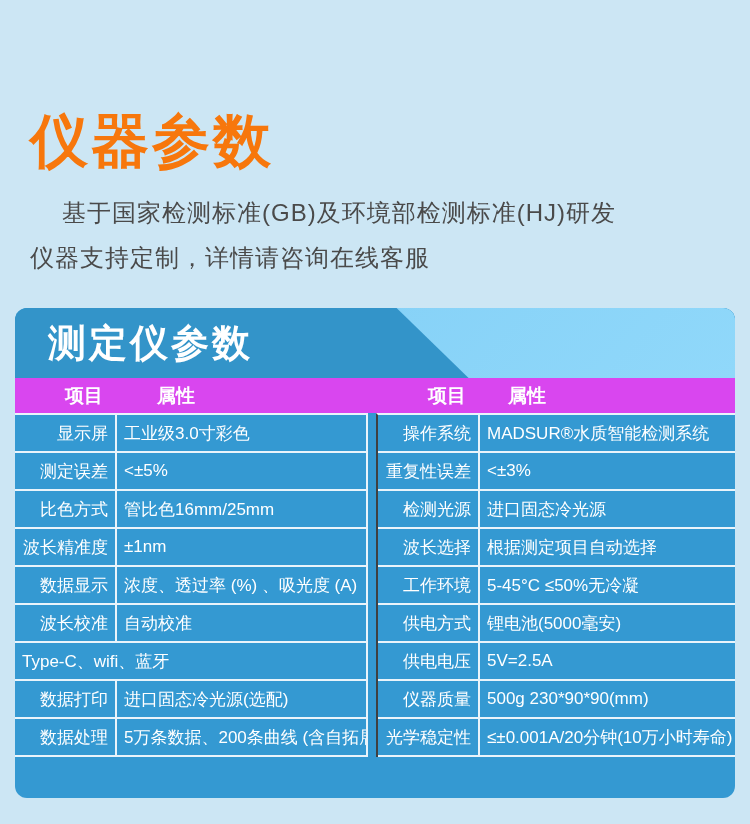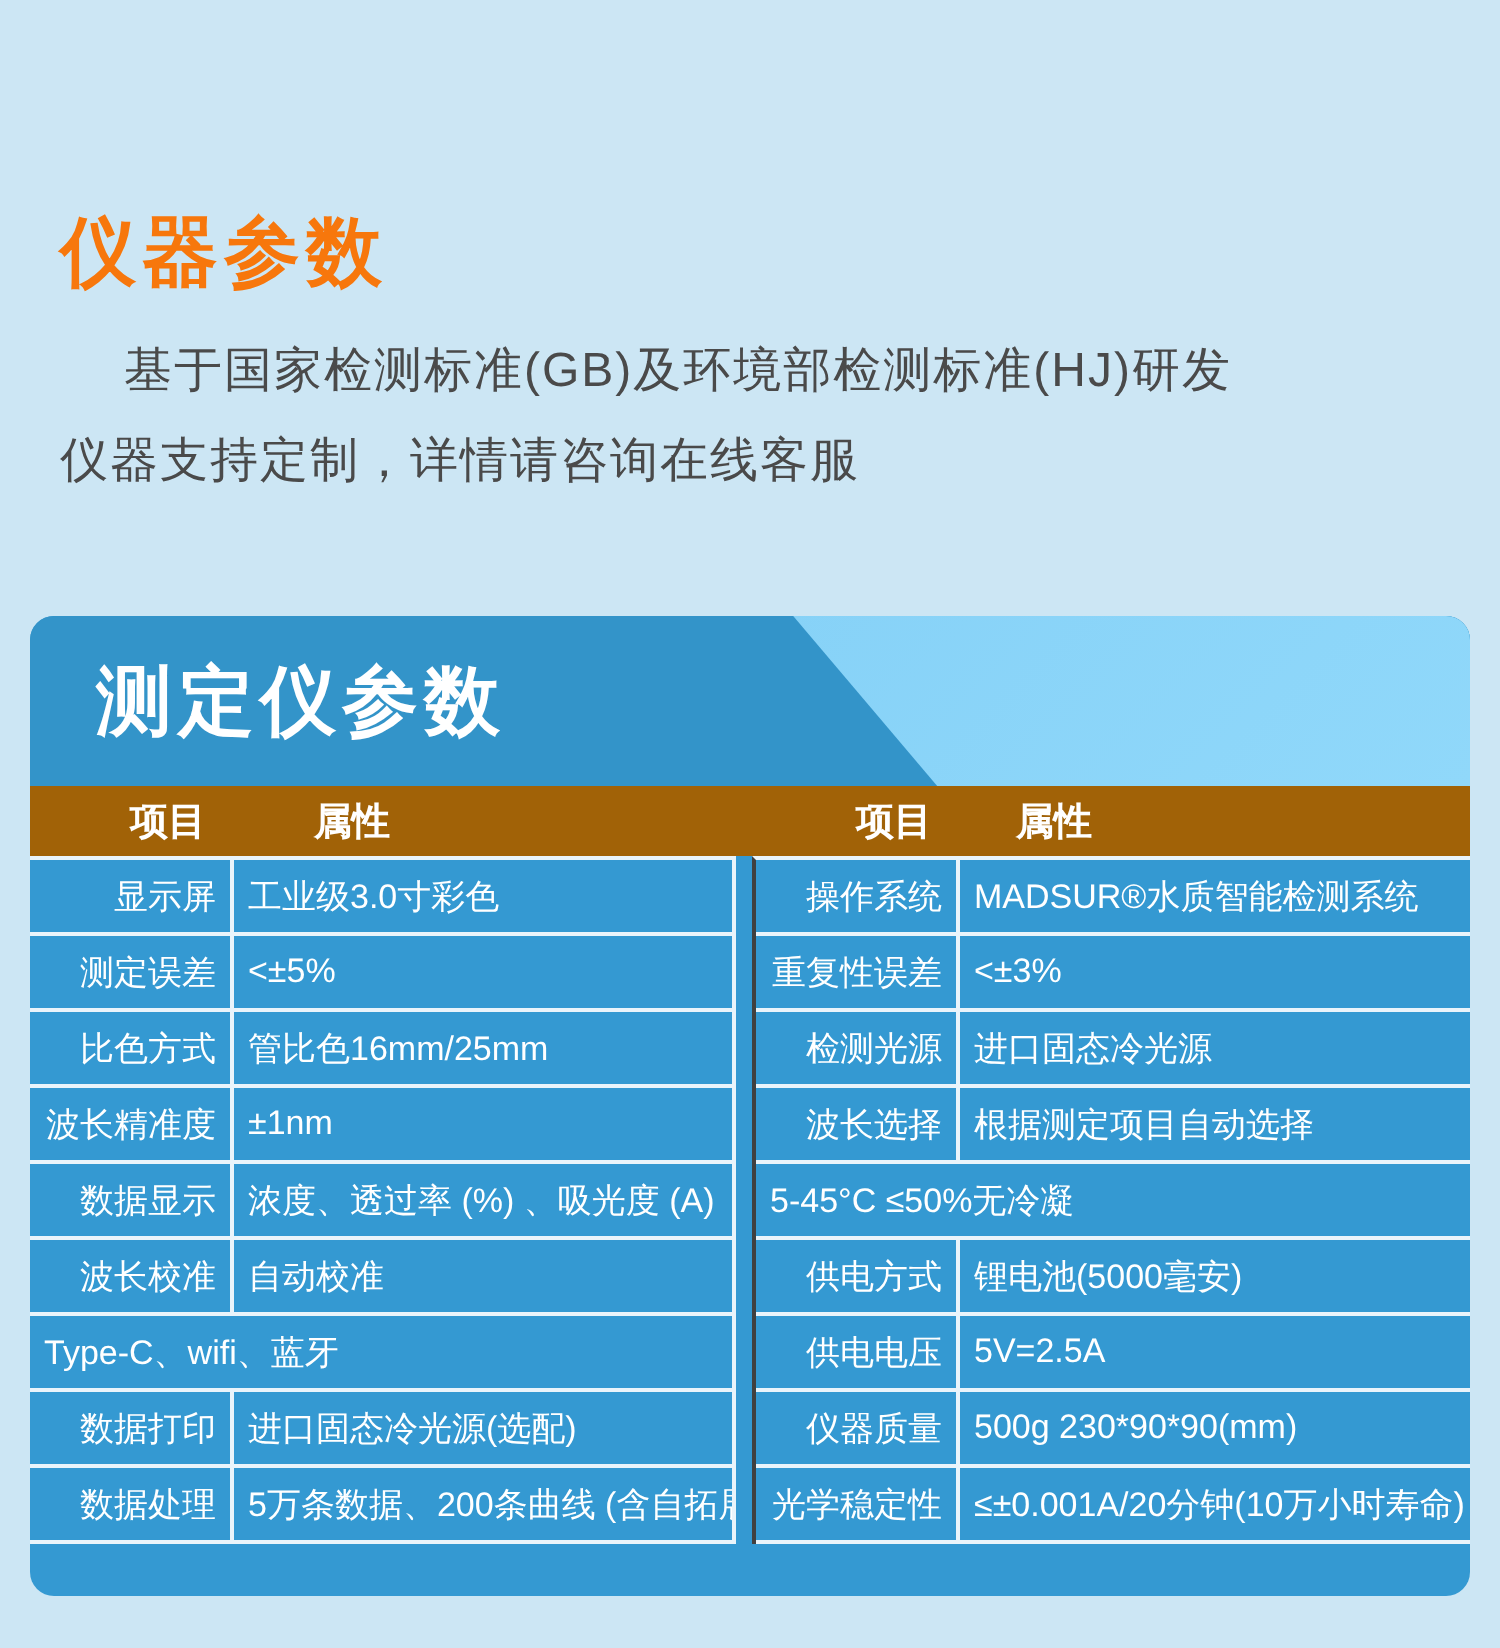"仪器参数" .intro h1 { font-size: 38px -> 58px }
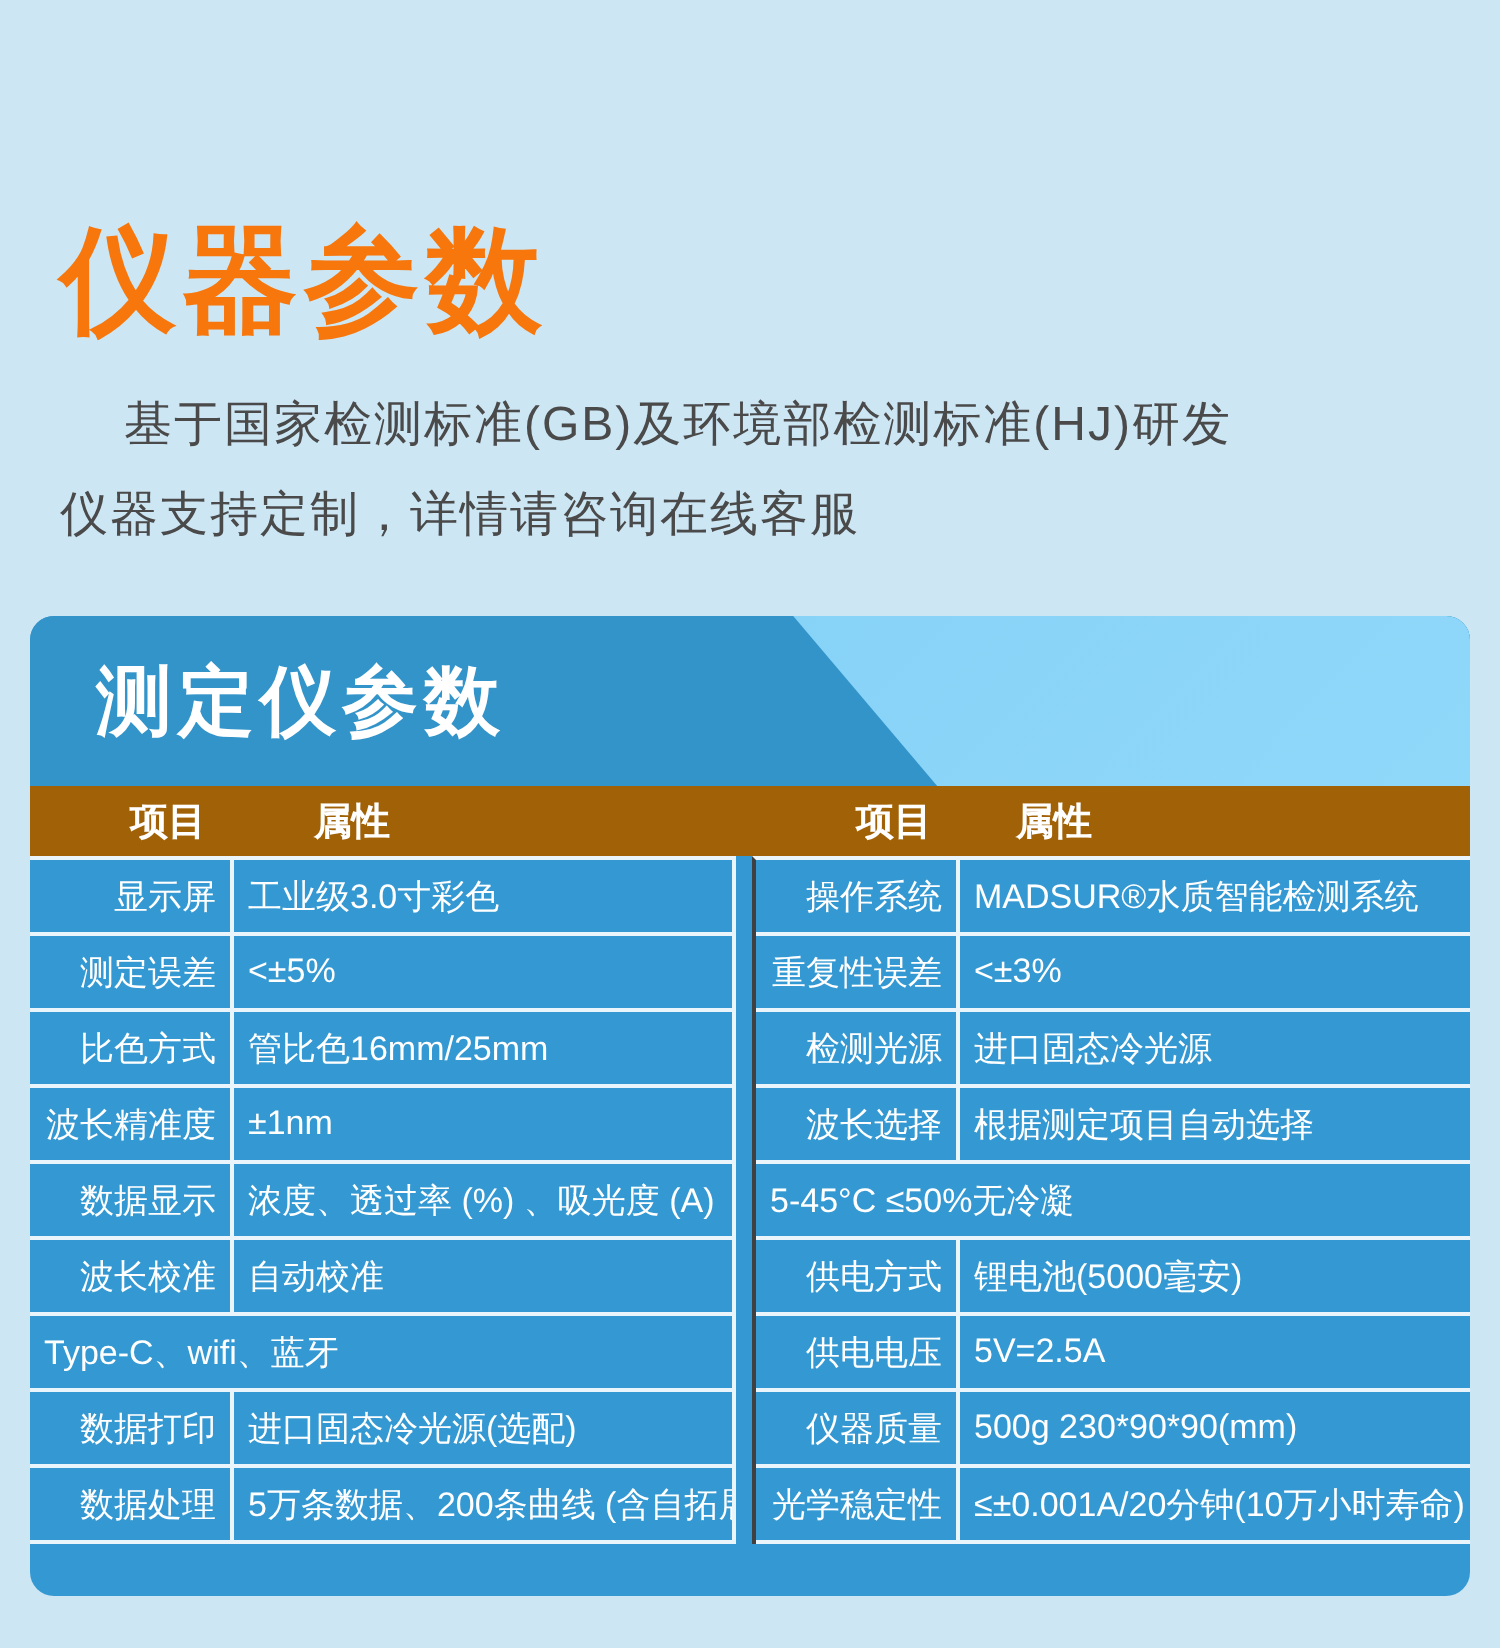"测定仪参数" .card-header { height: 85px -> 70px }
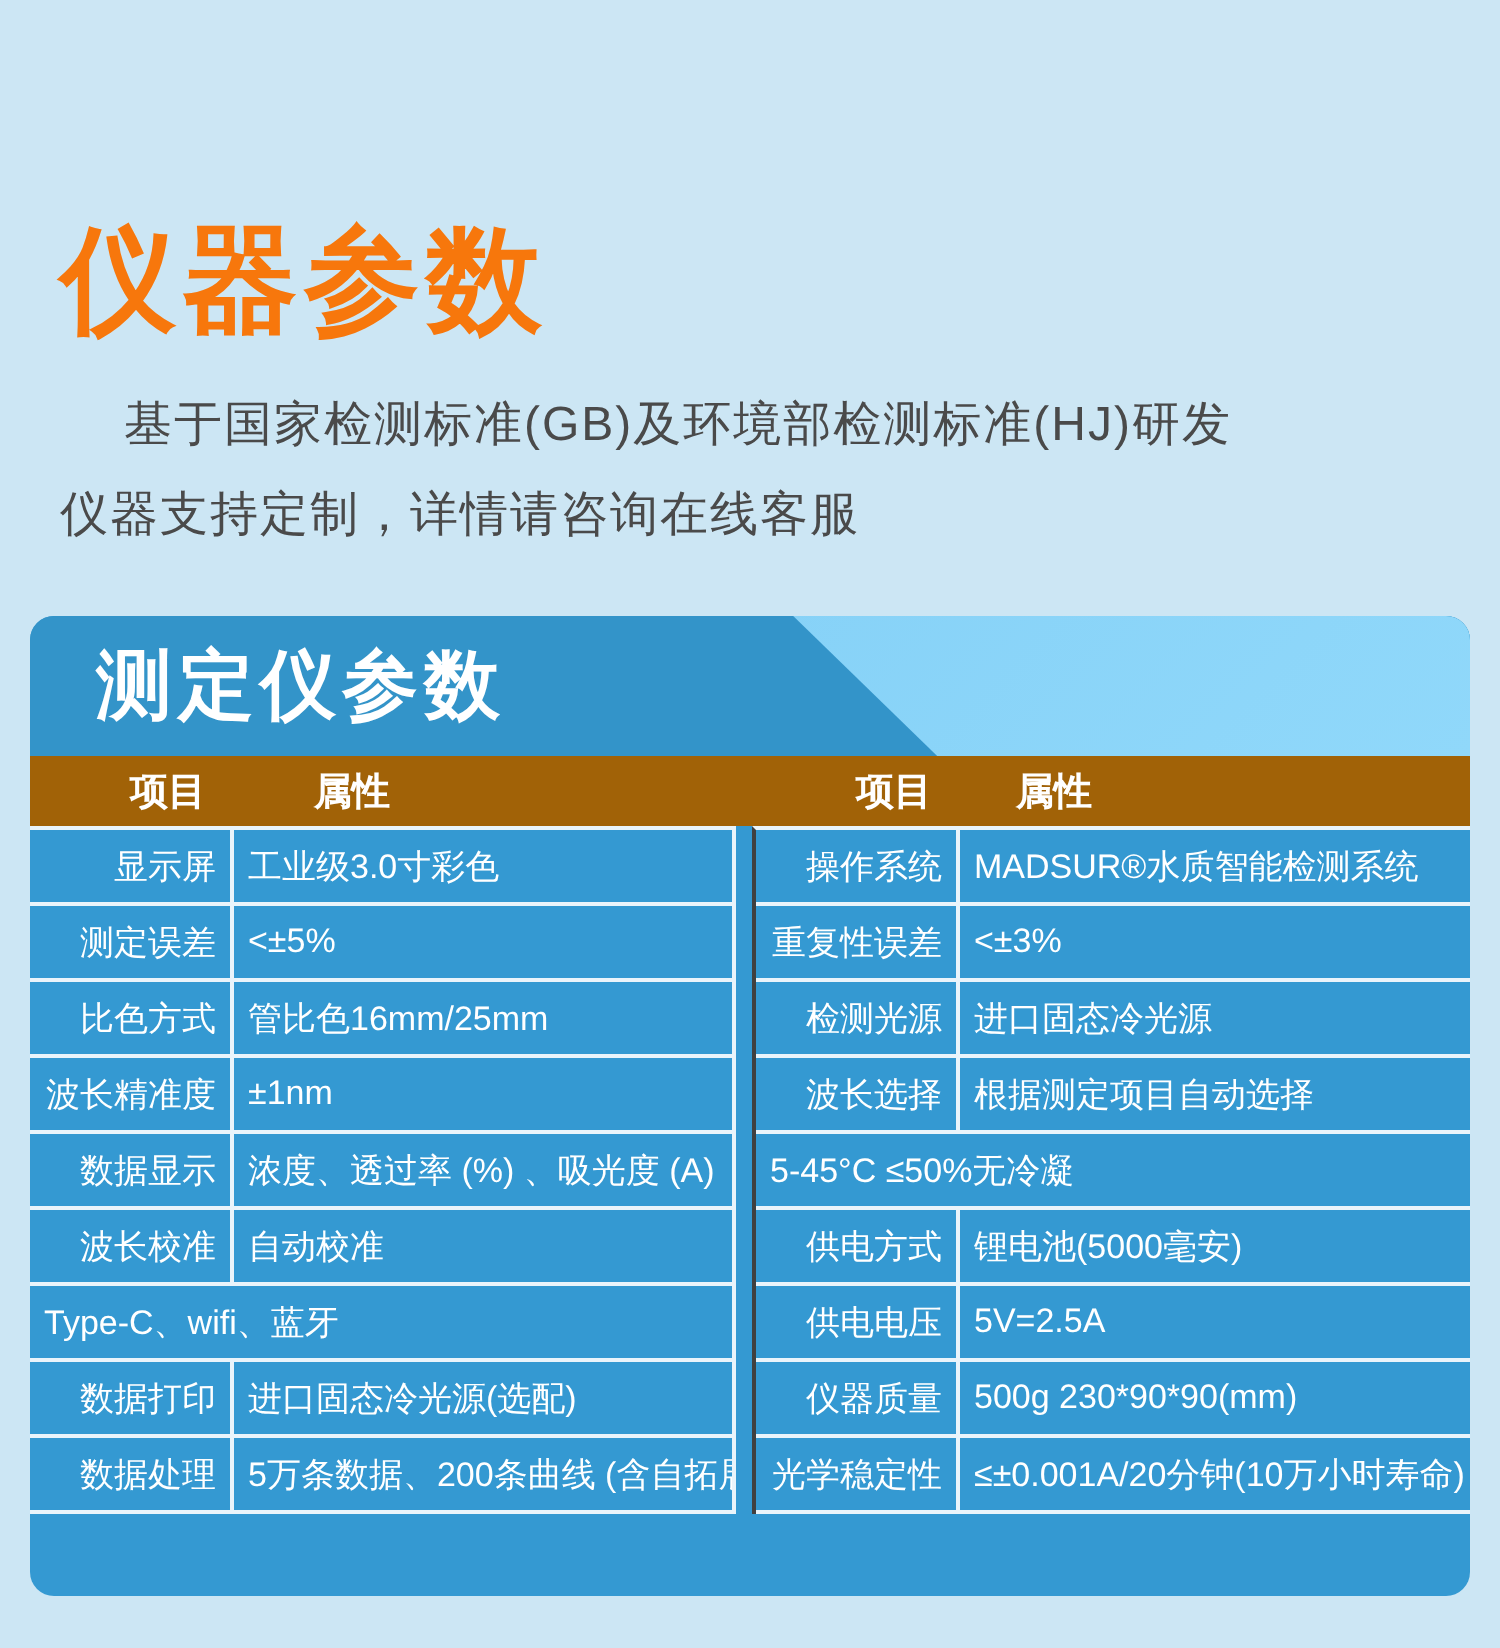"项目" .param-head { background: #a16207 -> #d946ef }
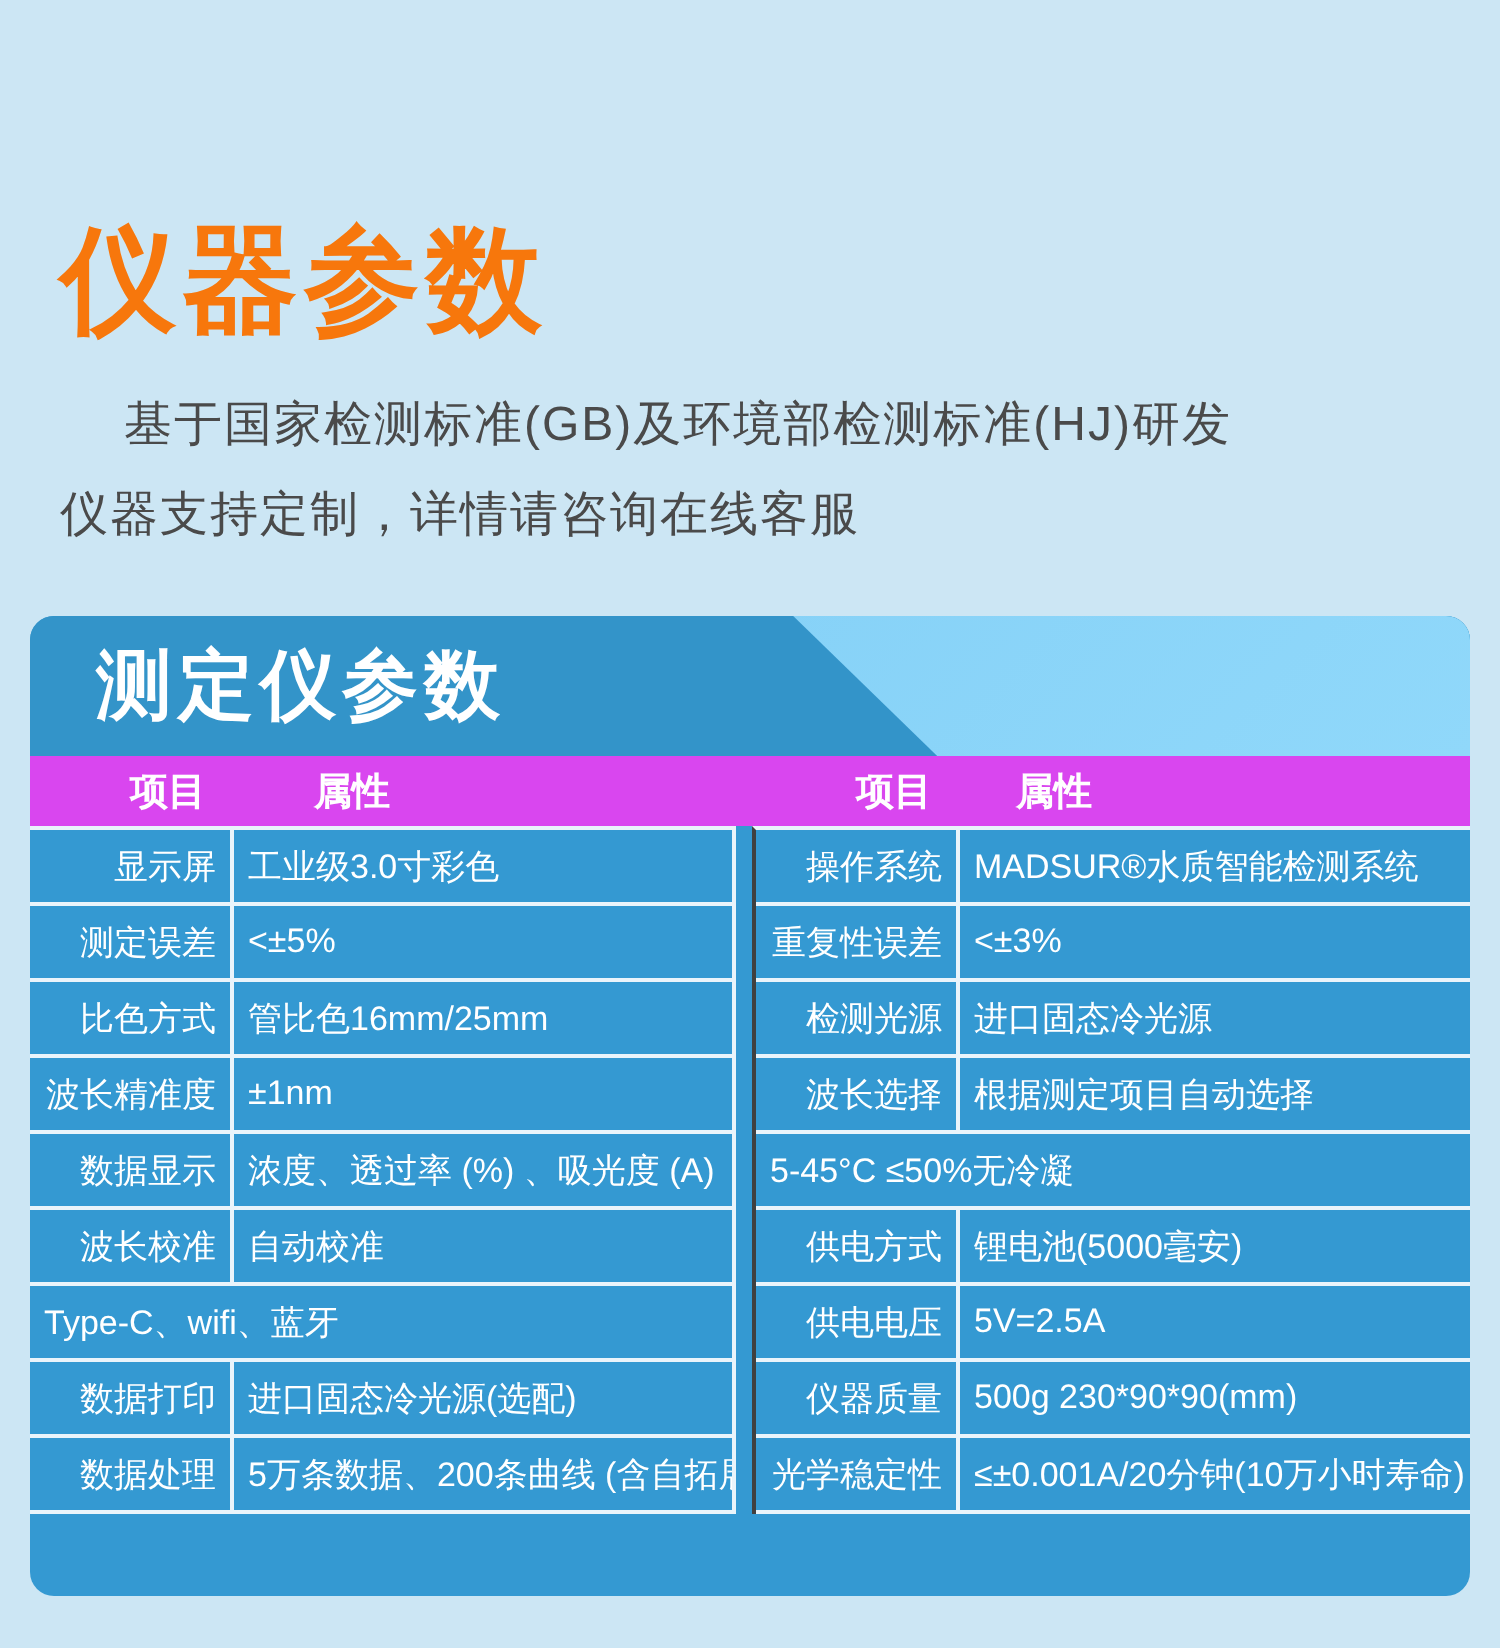"工作环境" div.t-label { html: none -> <div>工作环境</div> }
